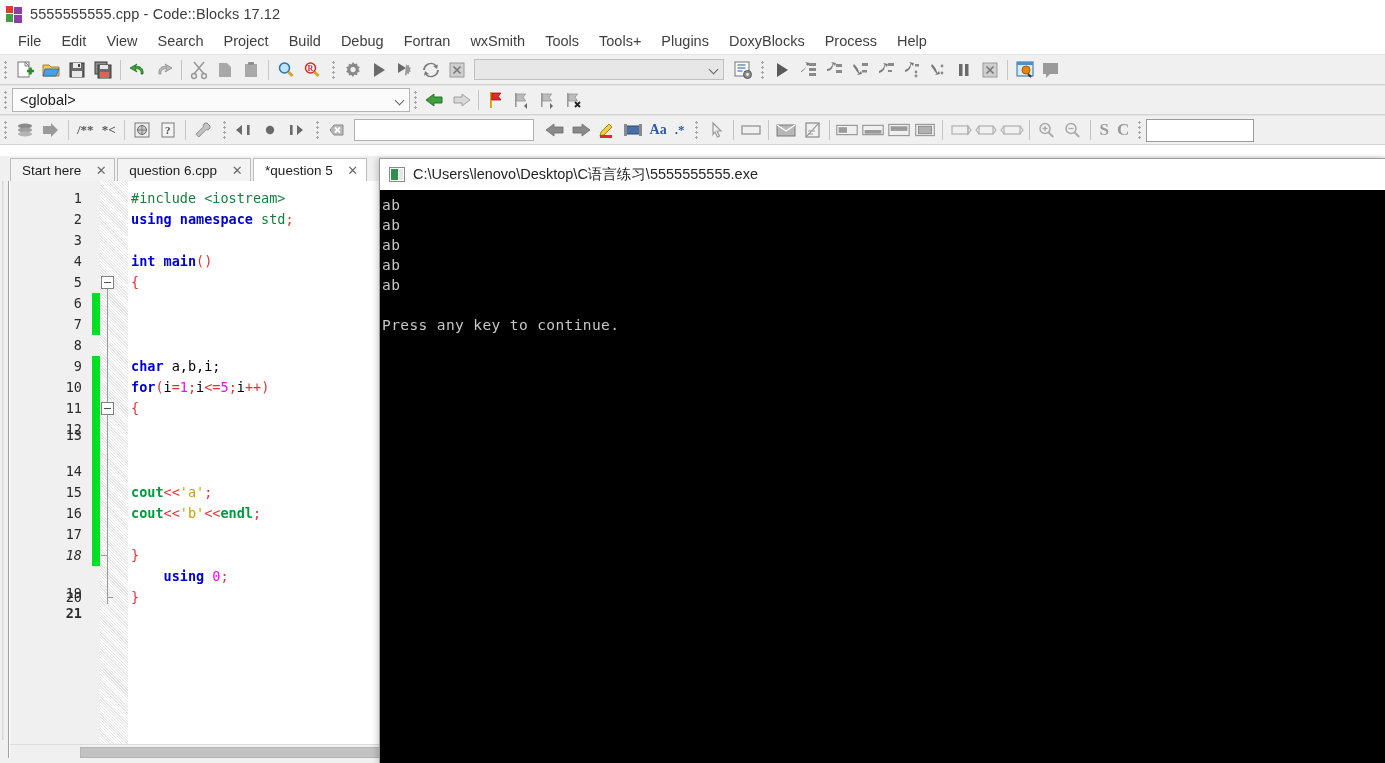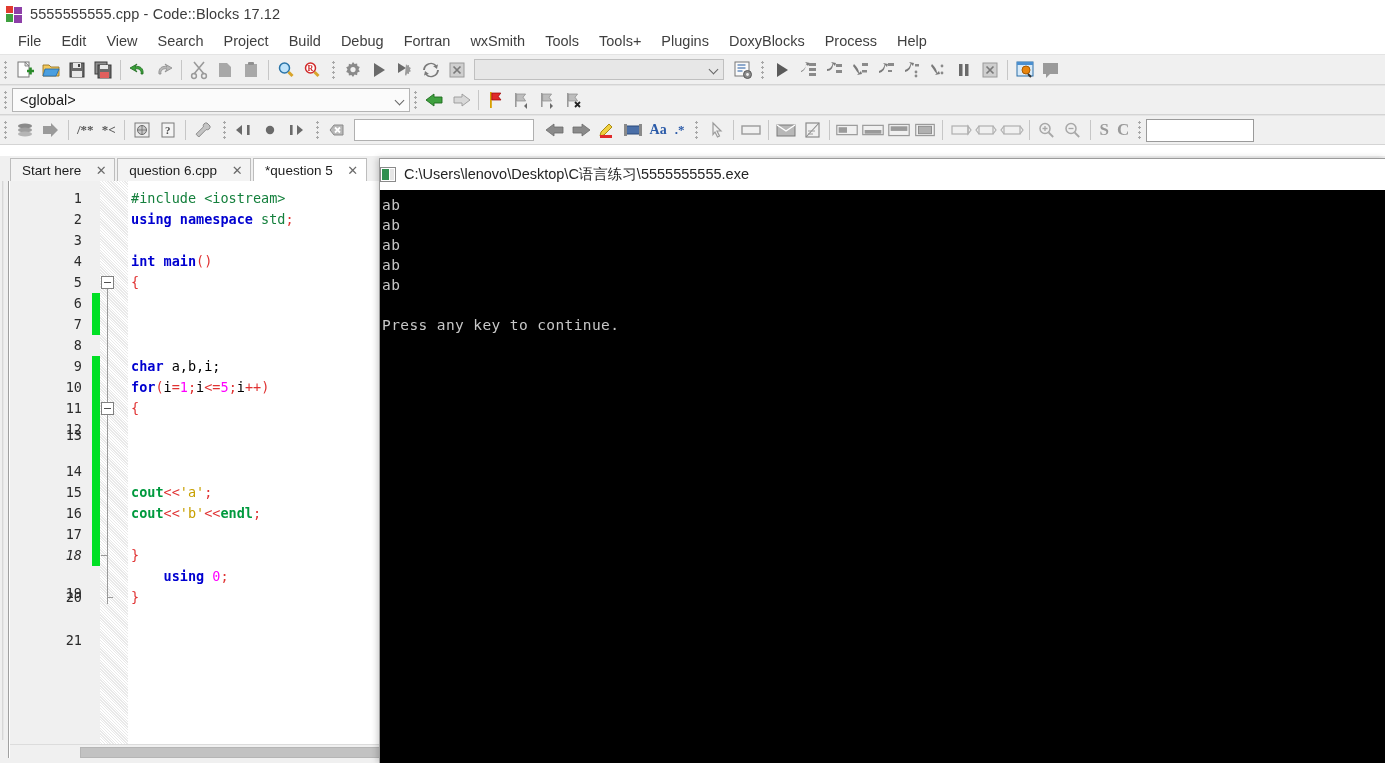"C:\Users\lenovo\Desktop\C语言练习\5555555555" .console-title { padding-left: none -> 9px }
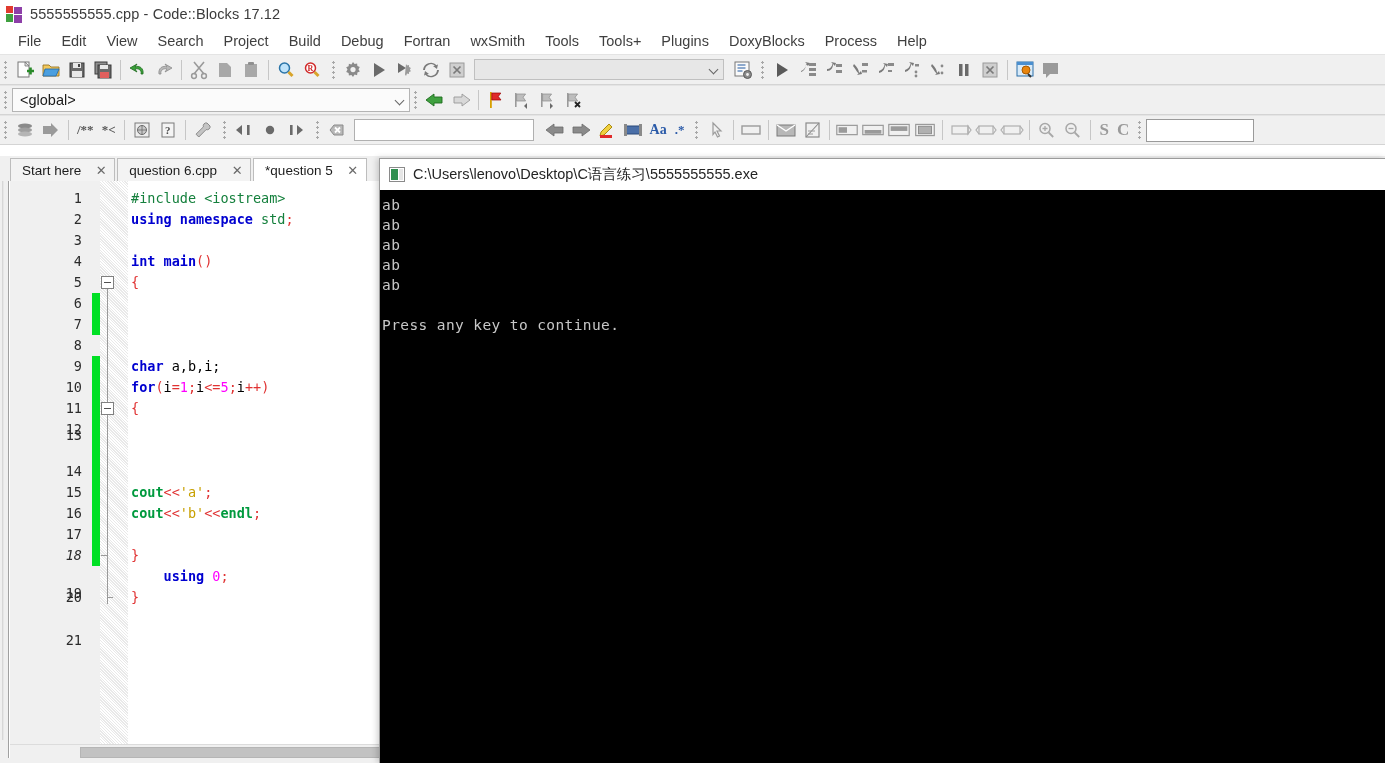"21" div.lnum { font-weight: none -> bold; top: 449px -> 422px }
